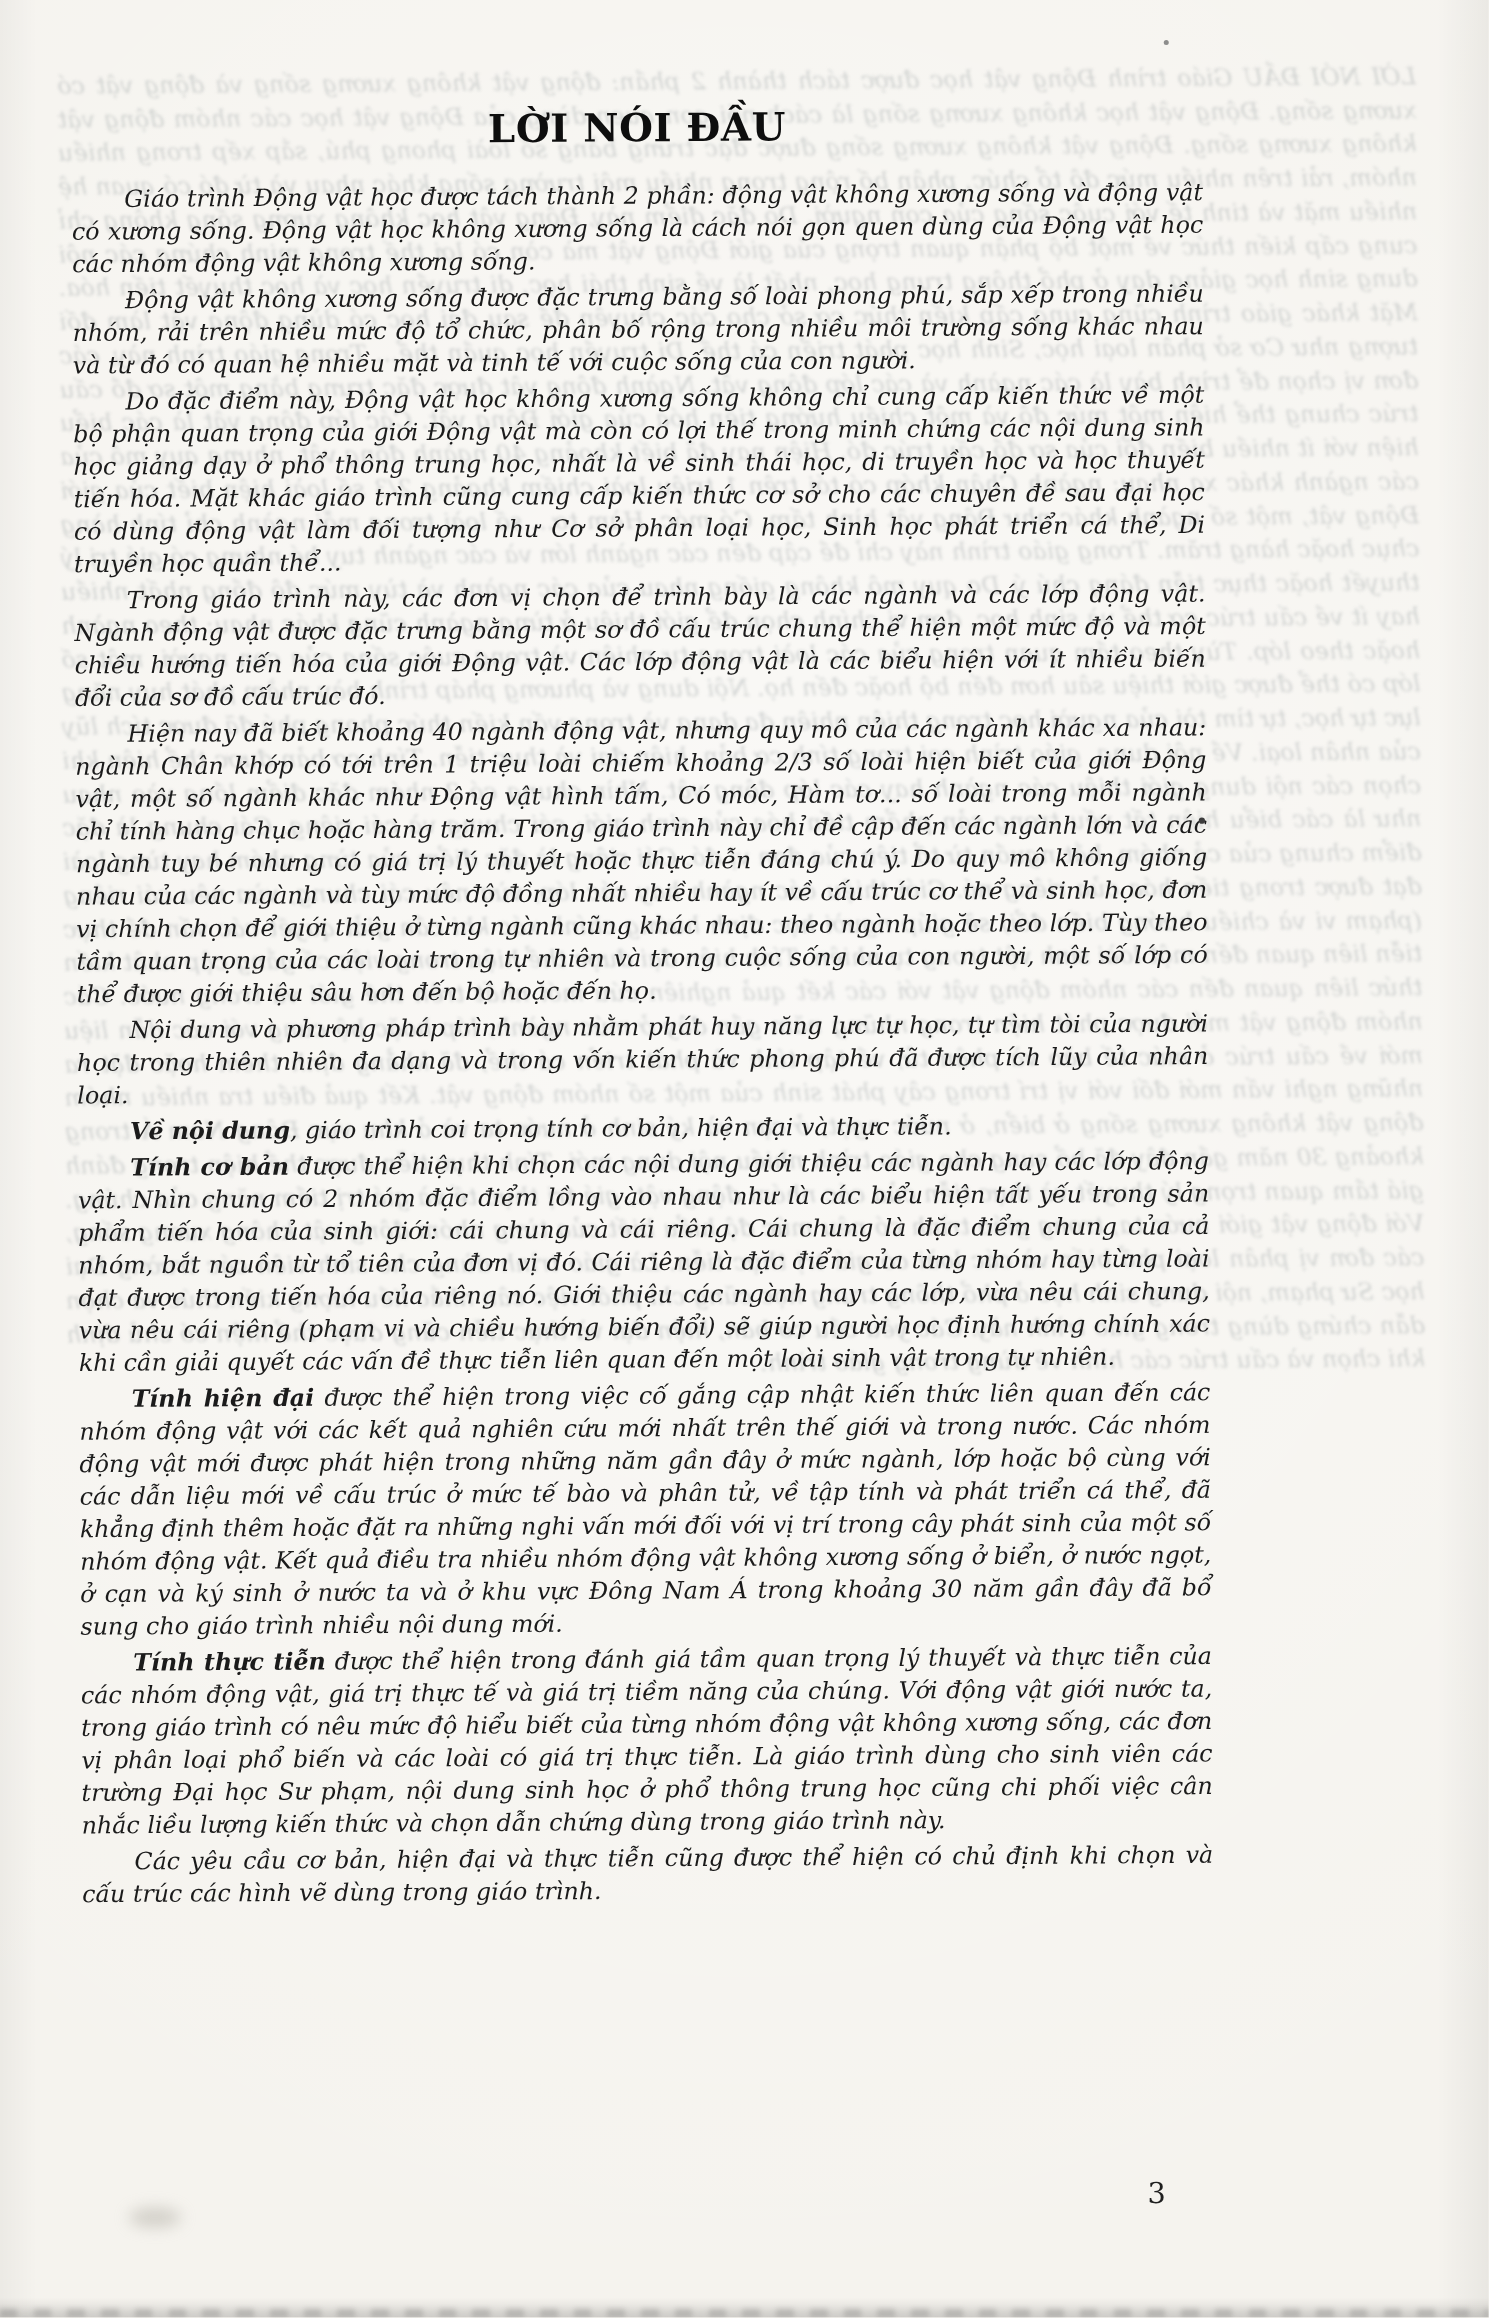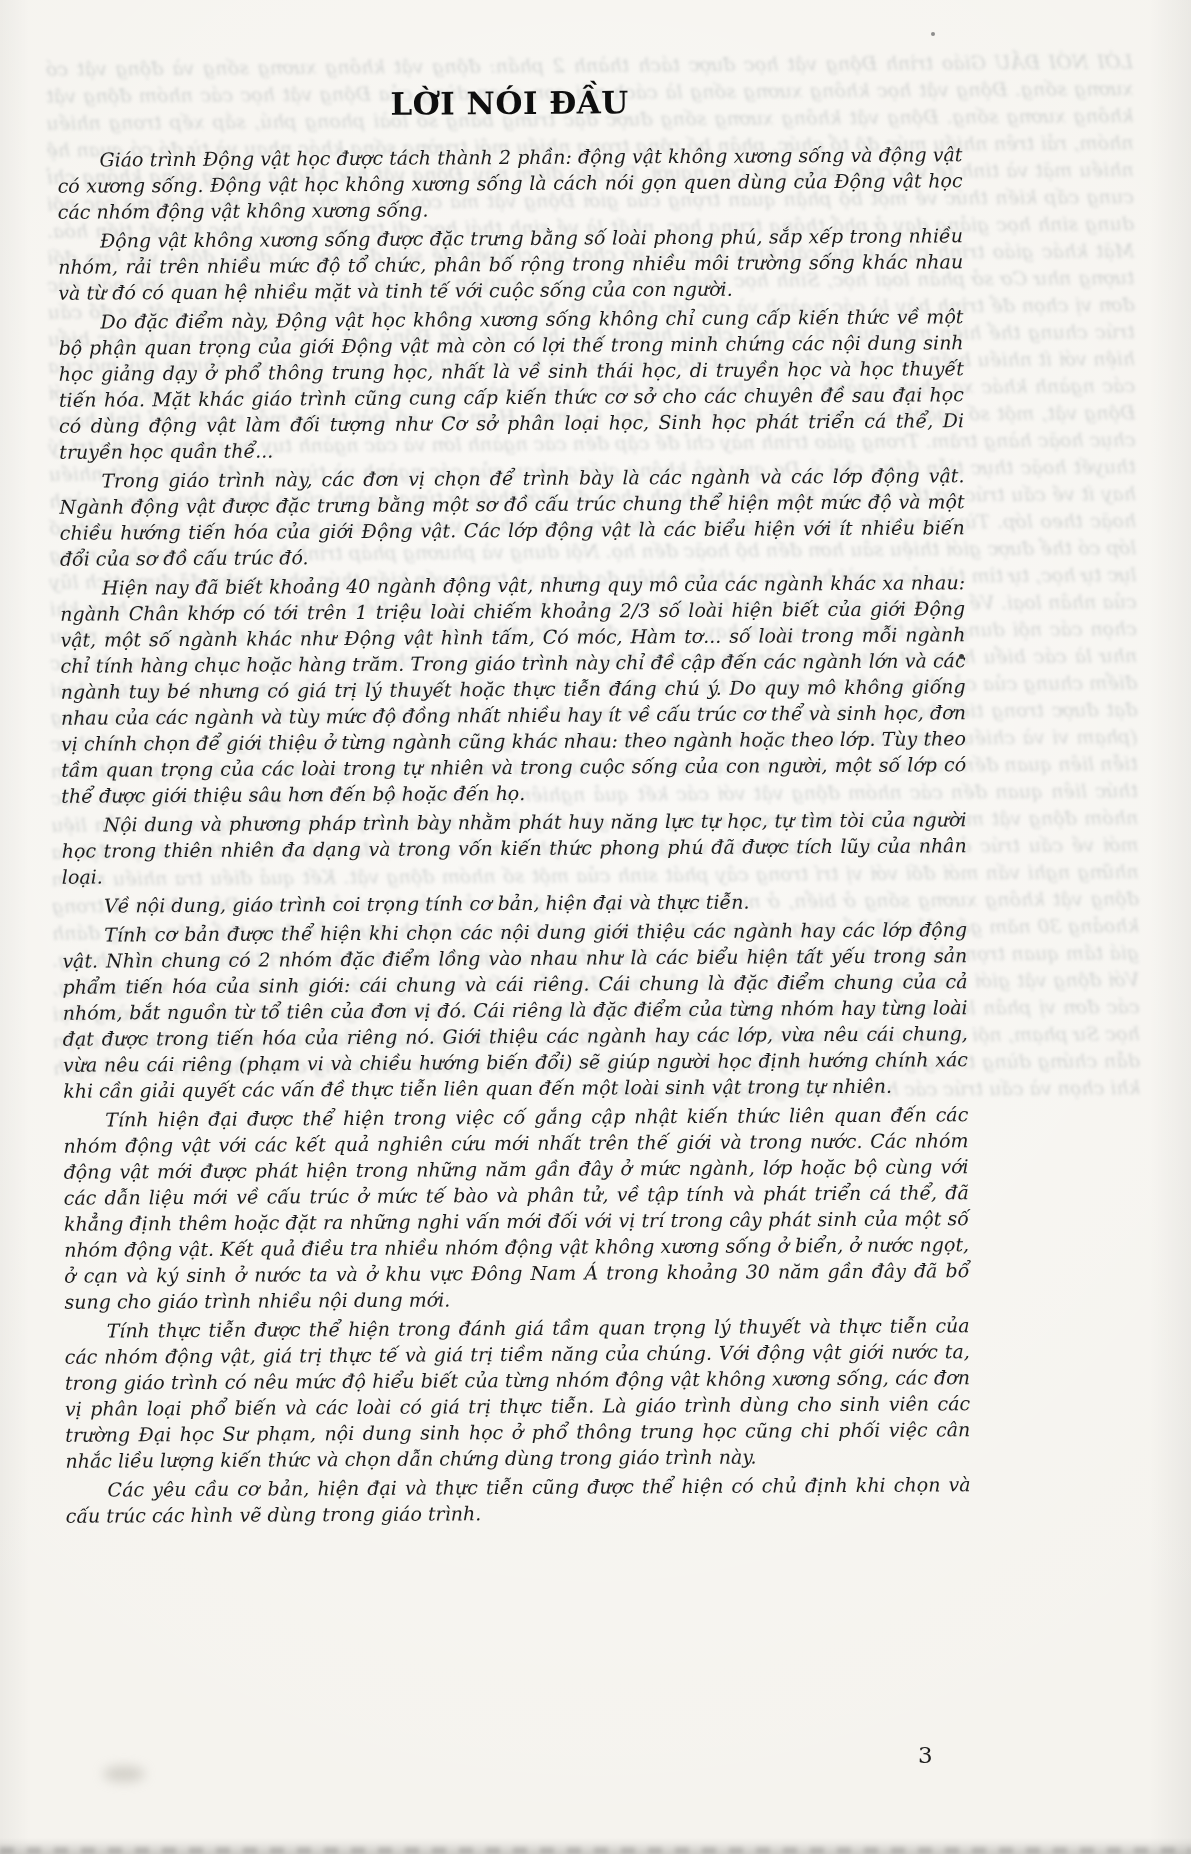"Về nội dung" p.para b { font-weight: 400 -> 700 }
